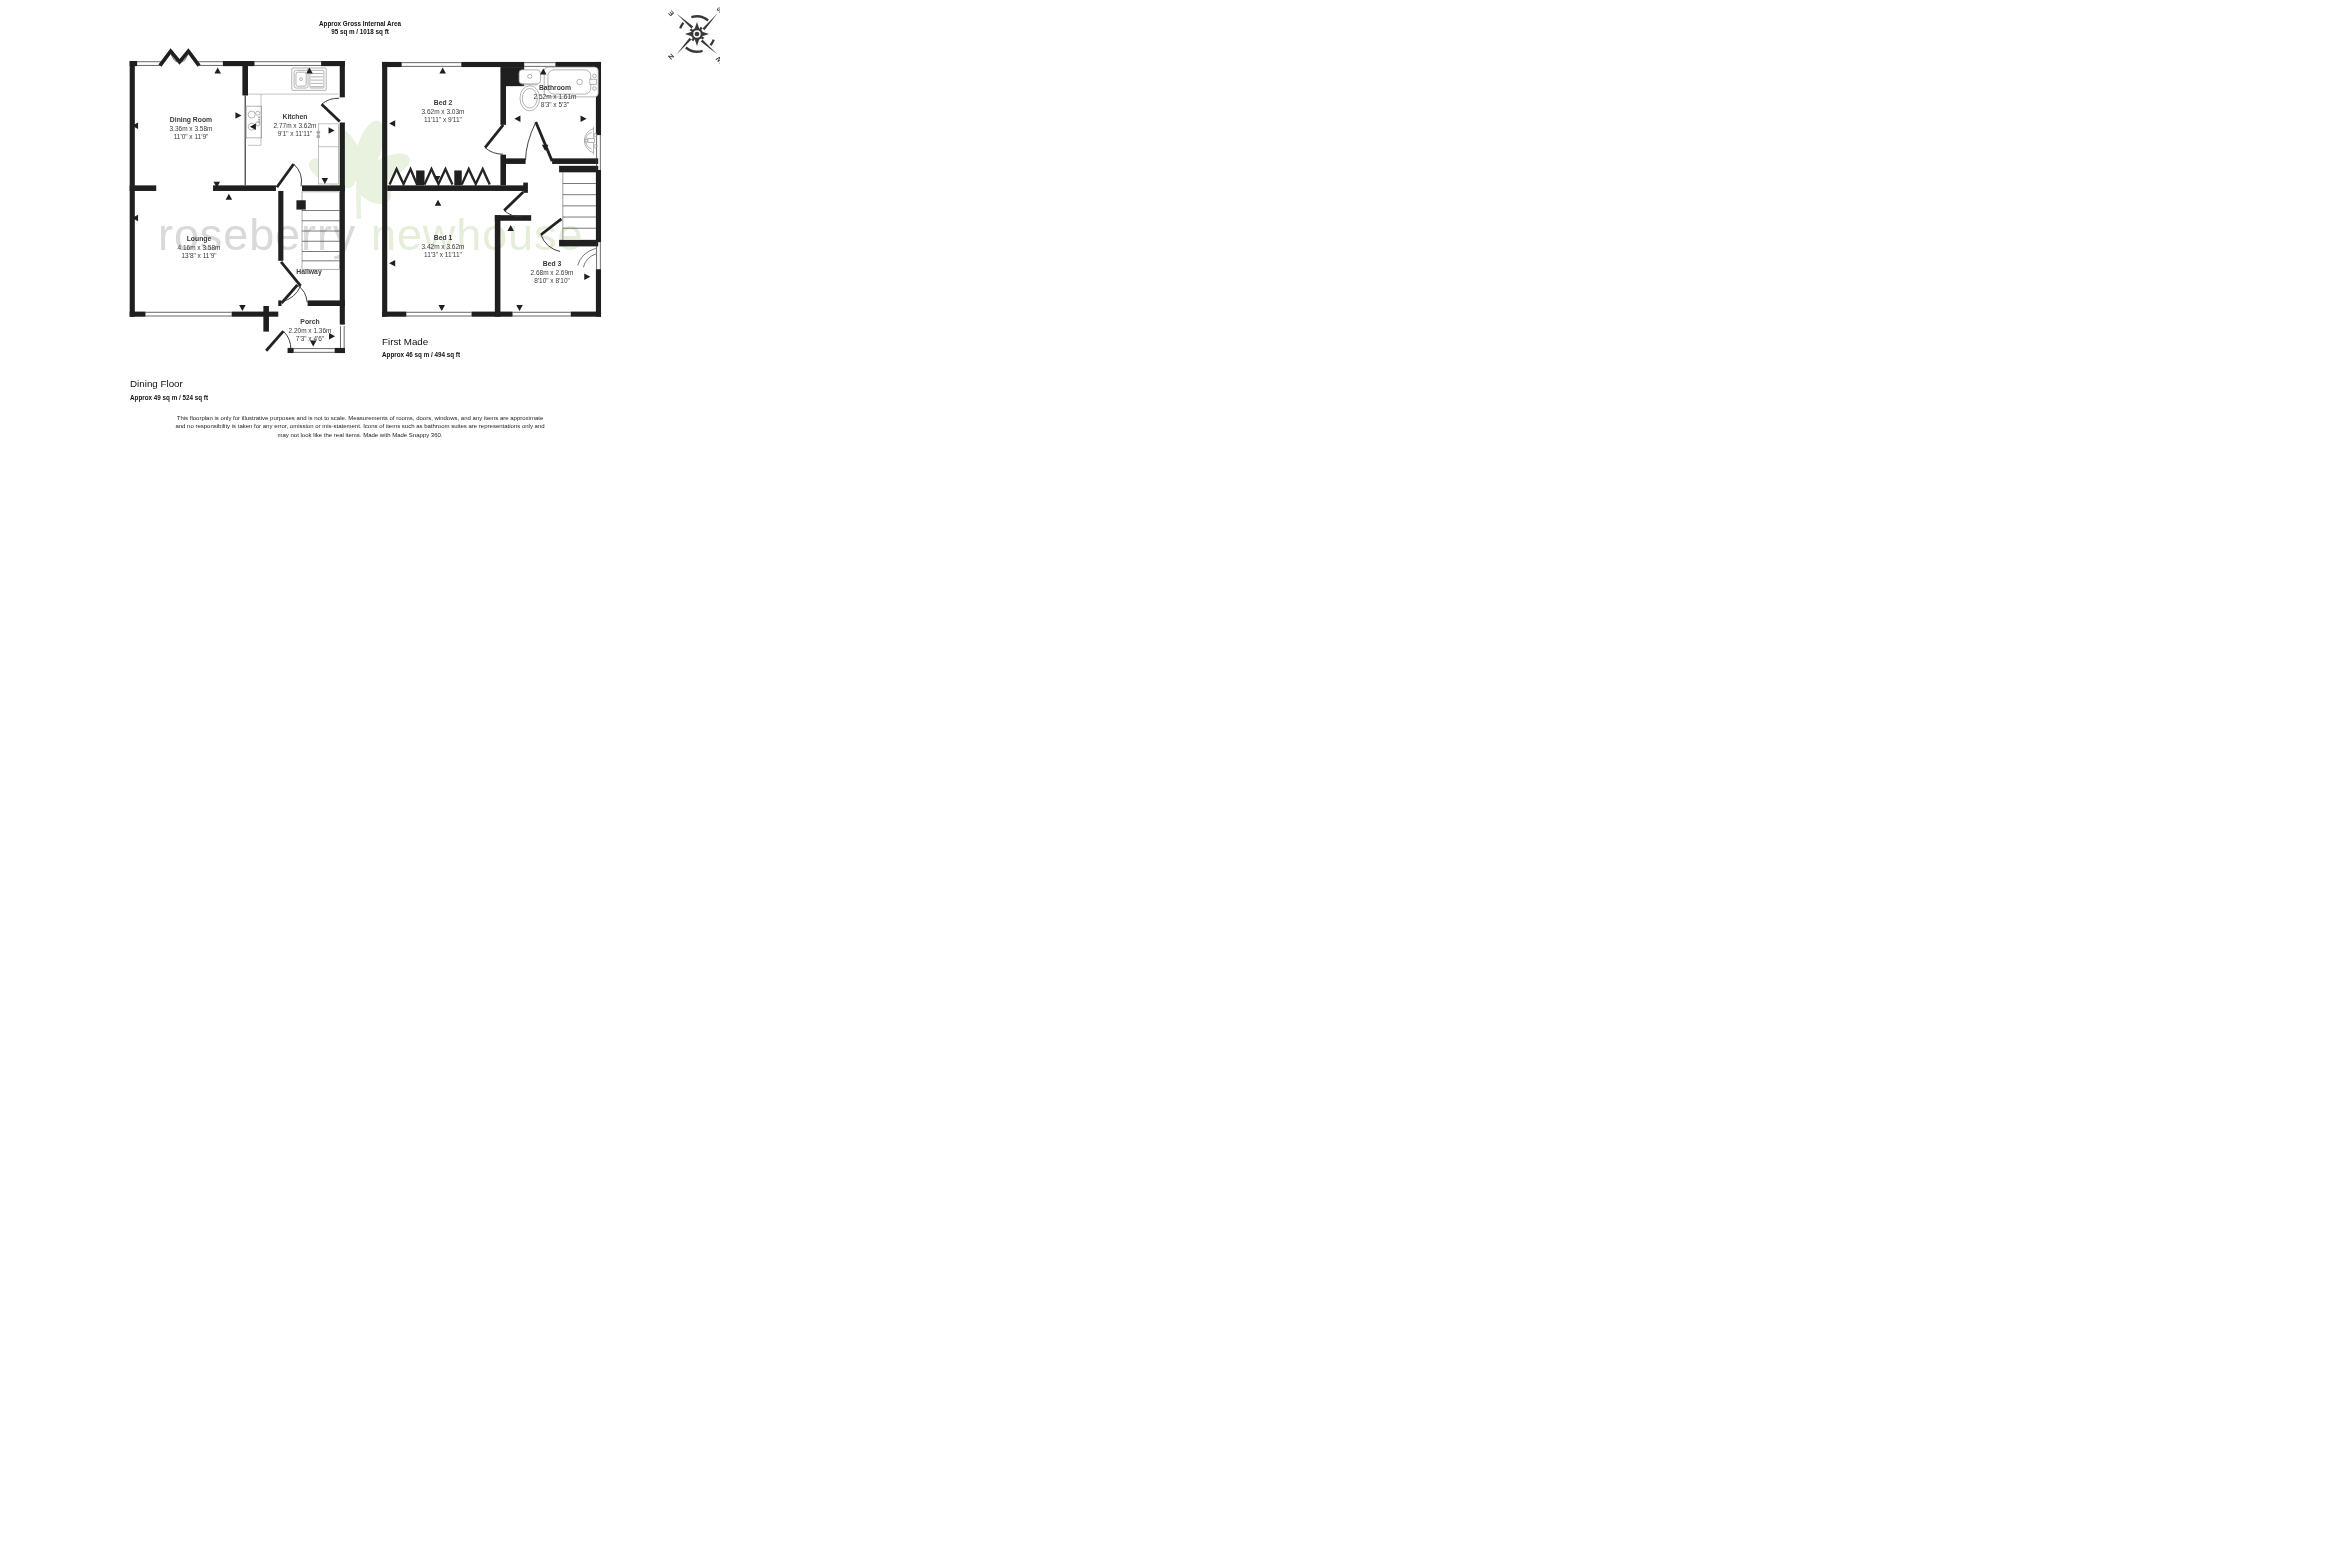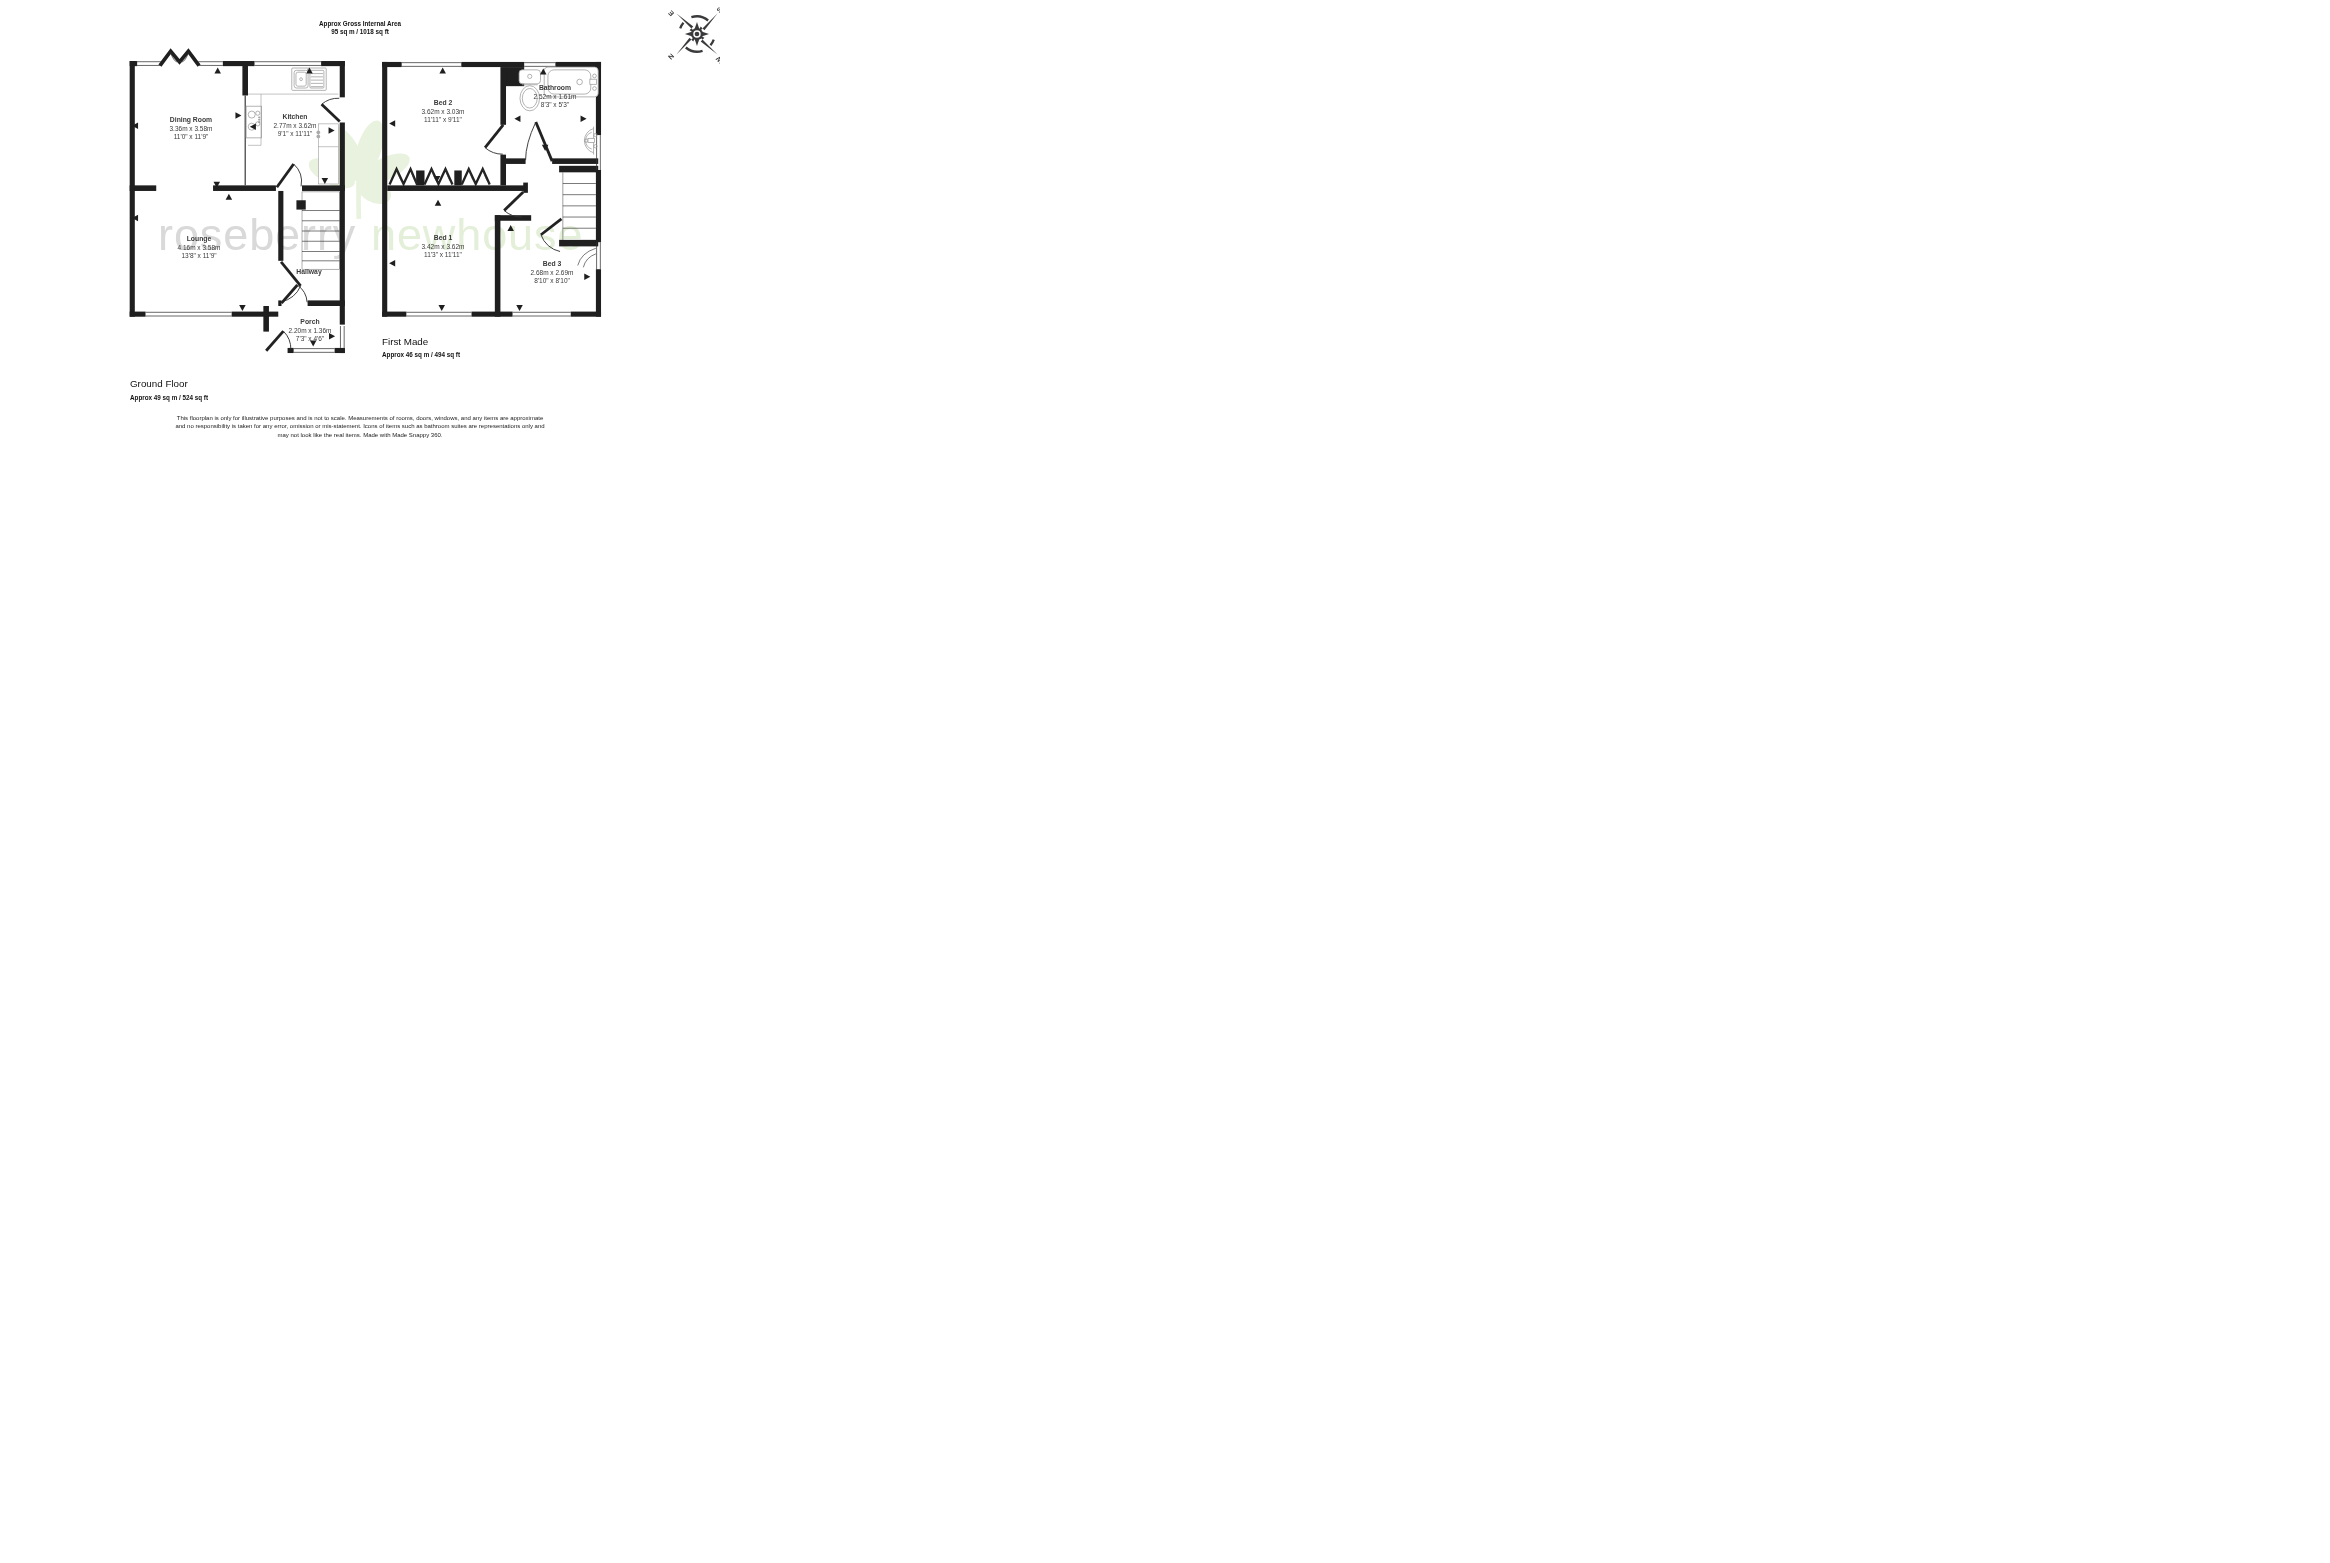"Ground Floor" div.floor-title { text: Ground -> Dining }
